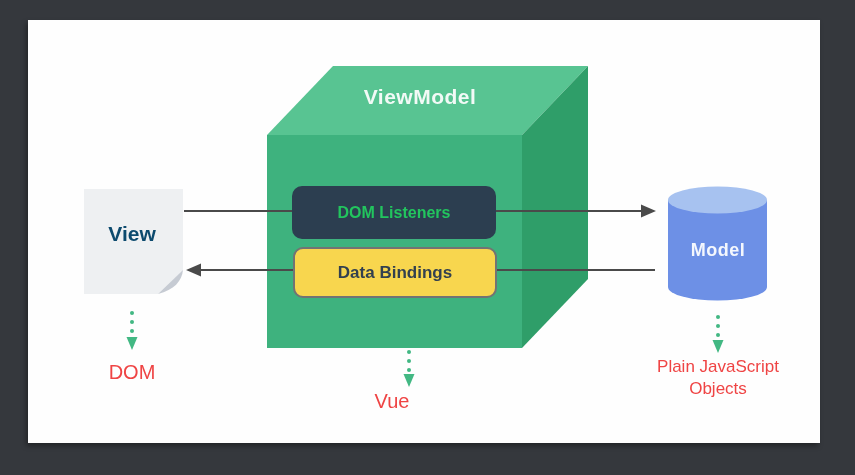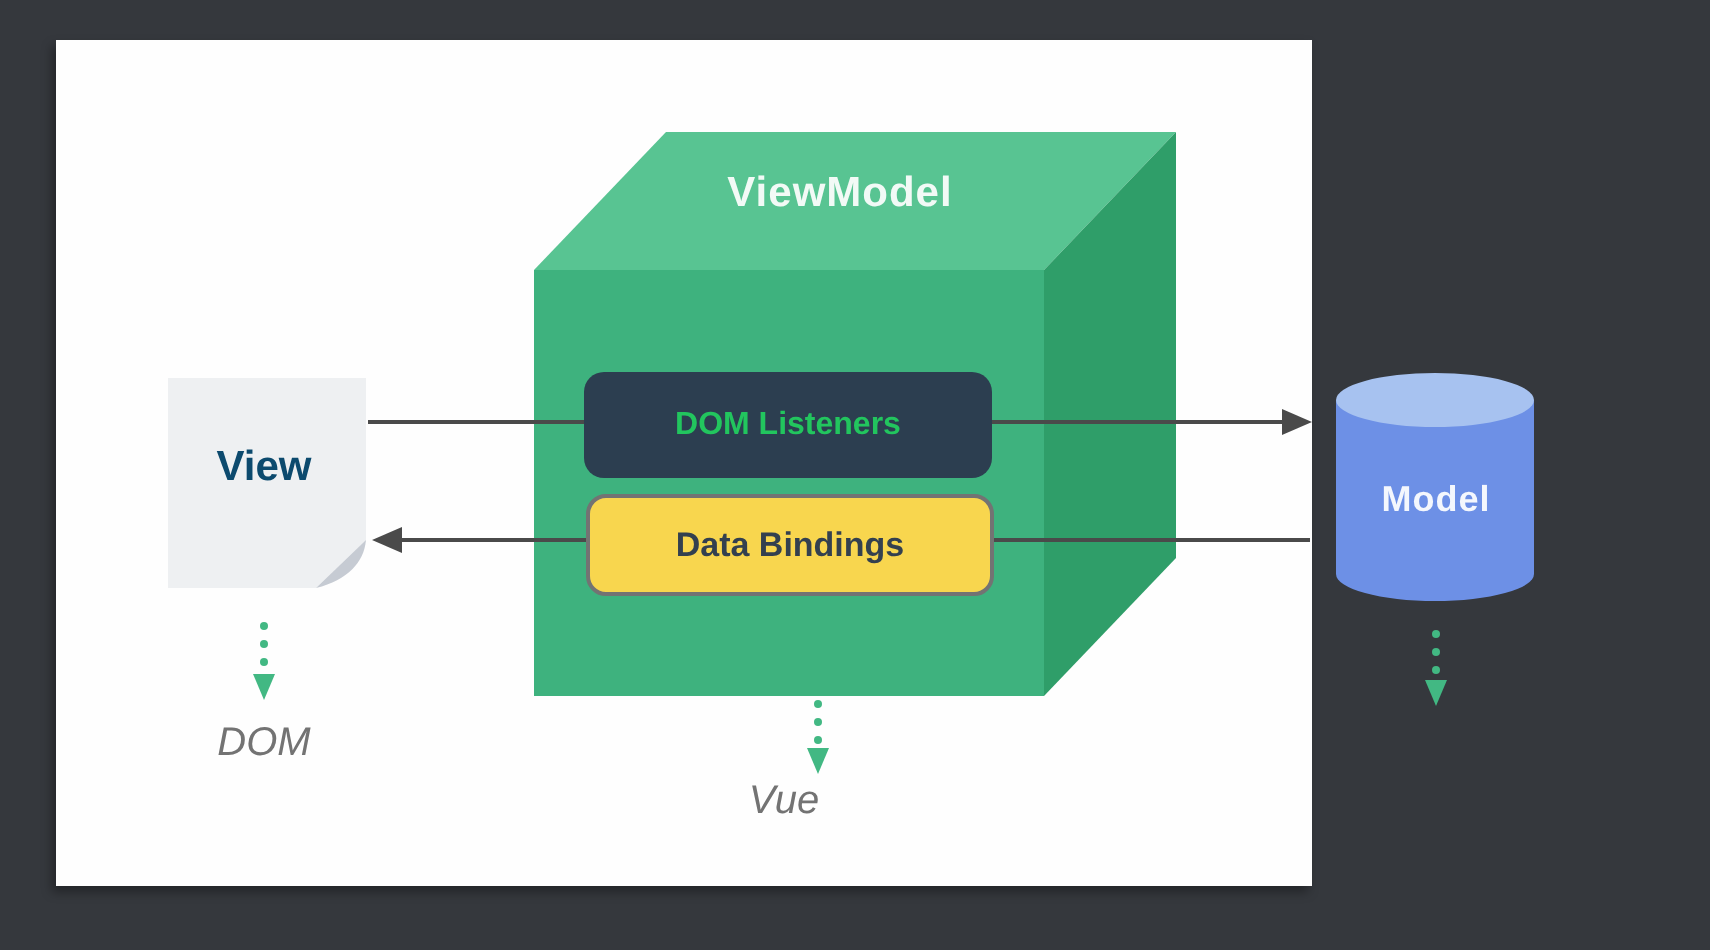"ViewModel" .canvas { width: 628px -> 792px }
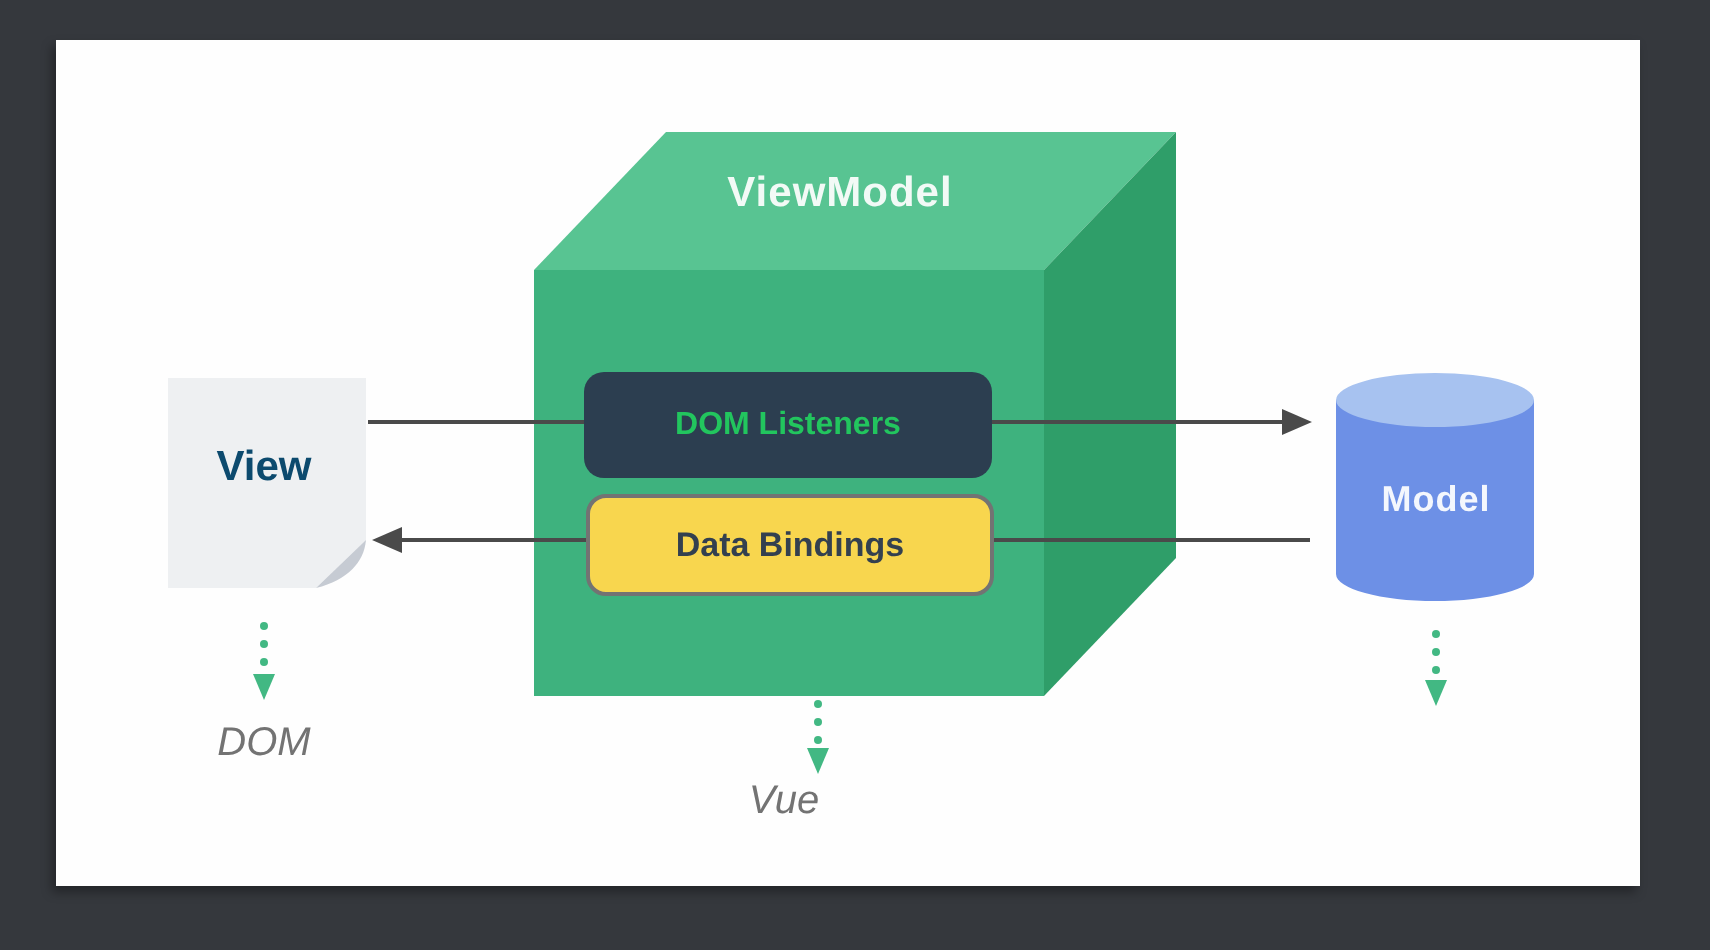"DOM" .caption { color: #737373 -> #ef4444; font-style: italic -> none }
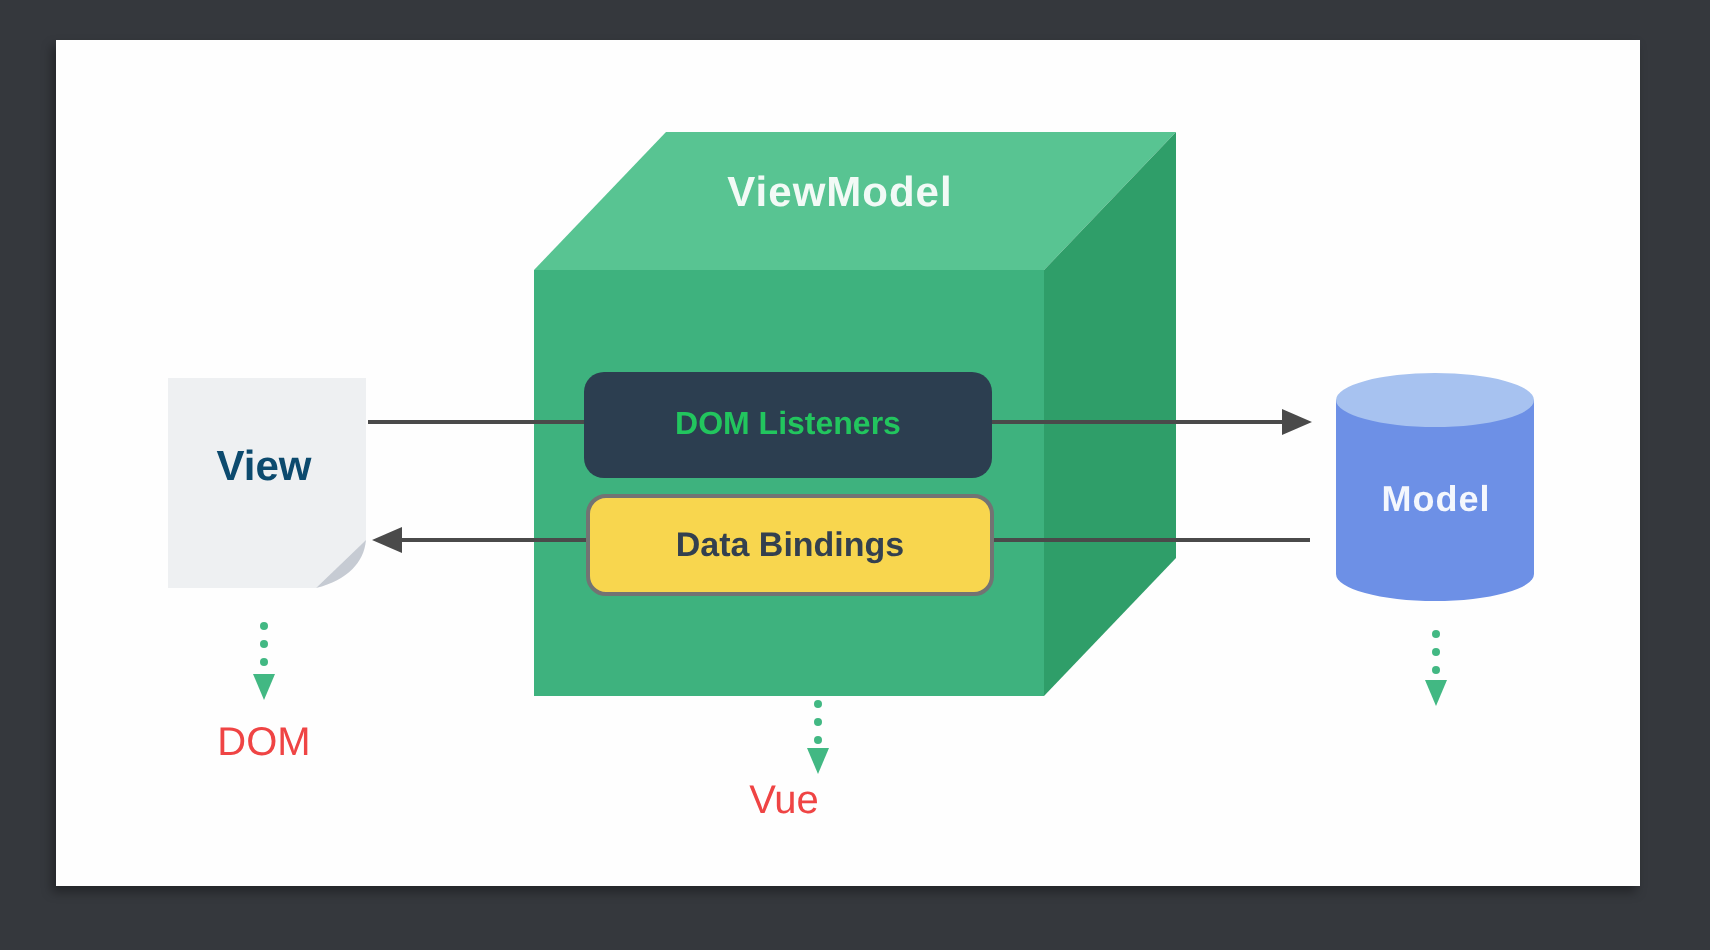"Plain JavaScript Objects" div.overlay { html: none -> <div>Plain JavaScript Objects</div> }
